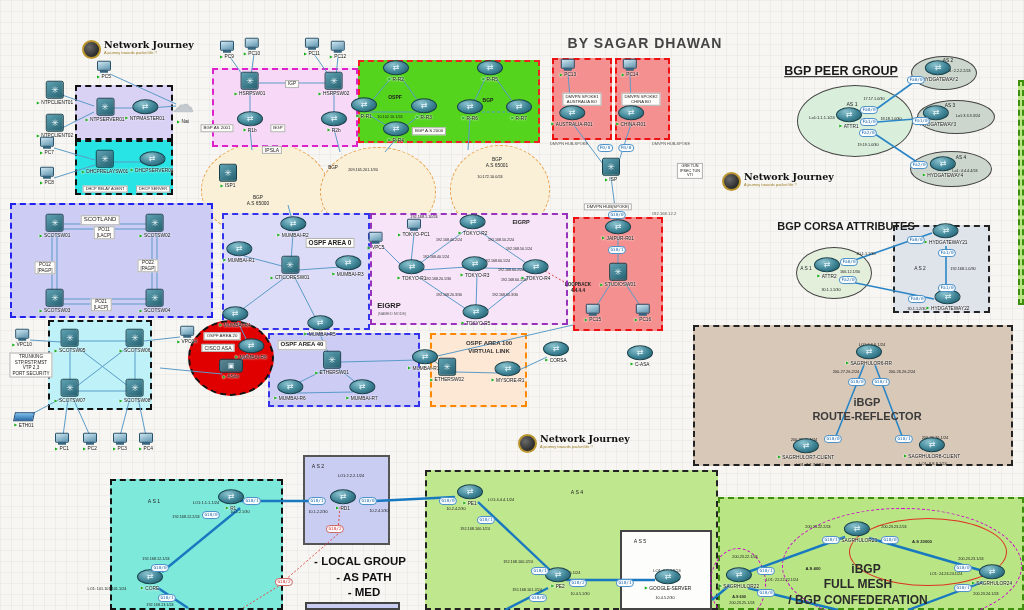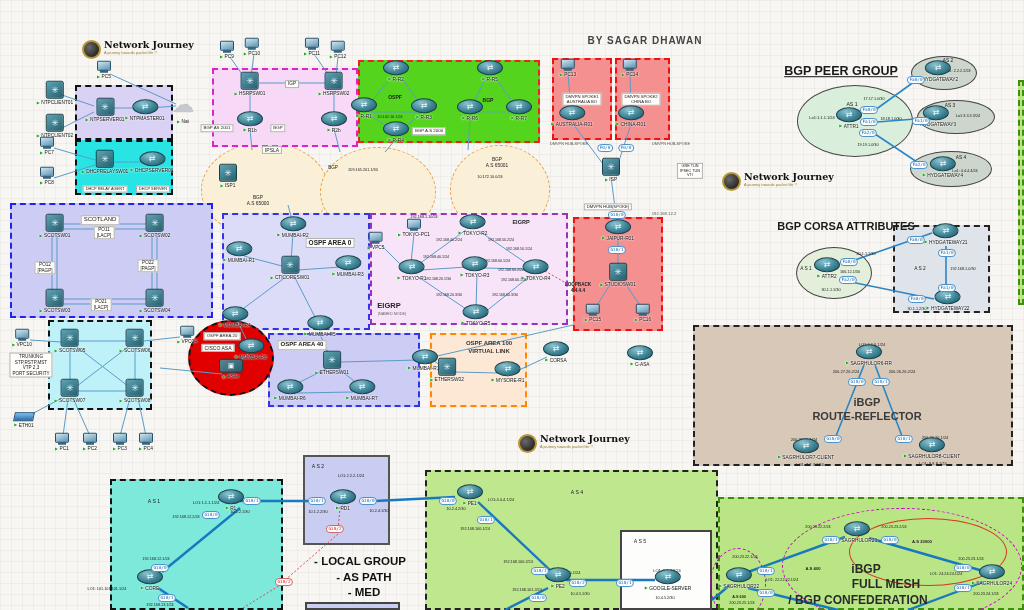"BY SAGAR DHAWAN" #subtitle { font-size: 10px -> 14px }
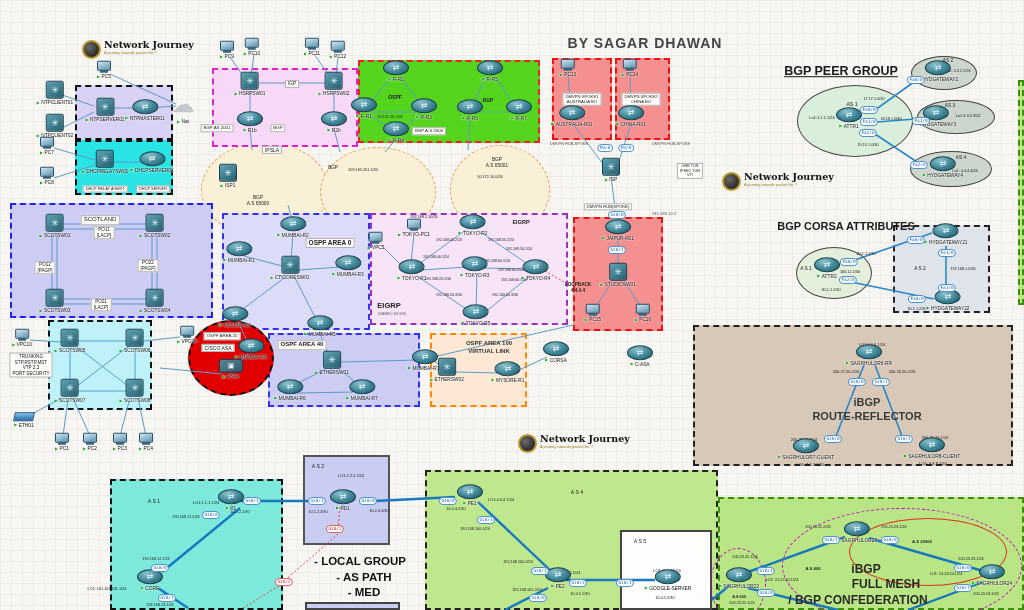"FULL MESH" div.txt { margin-left: 28px -> none }
